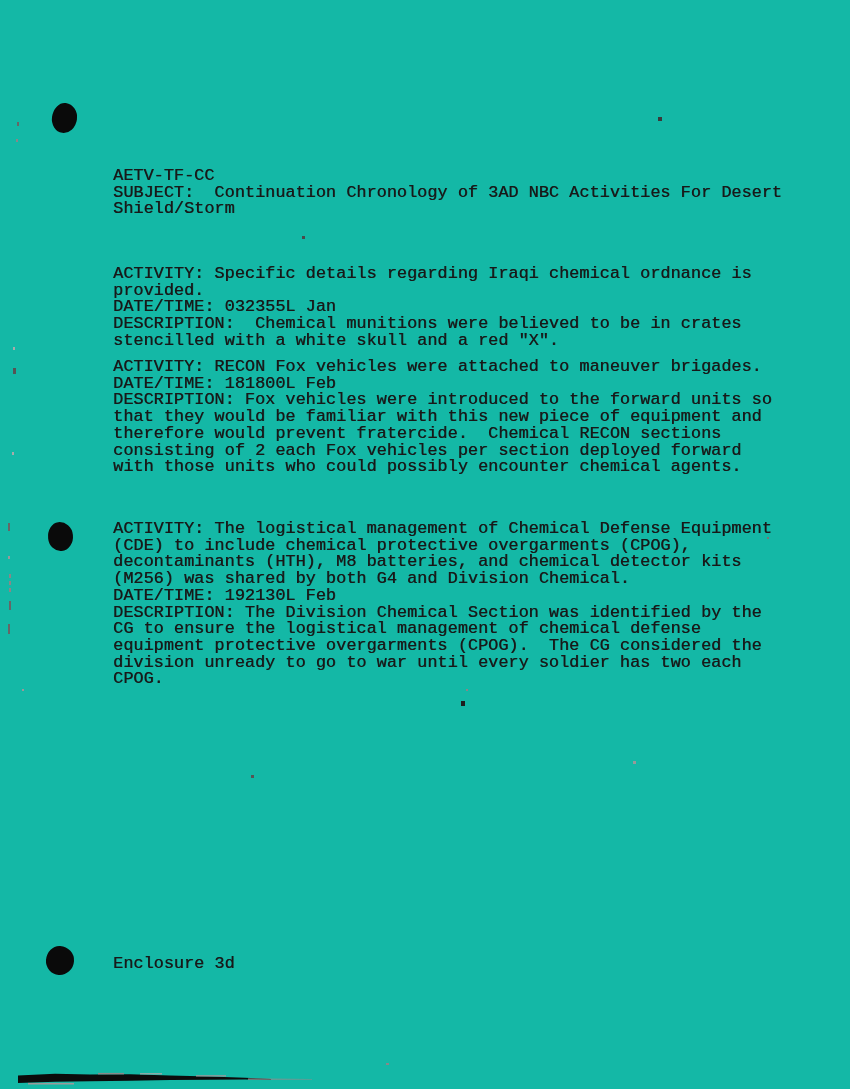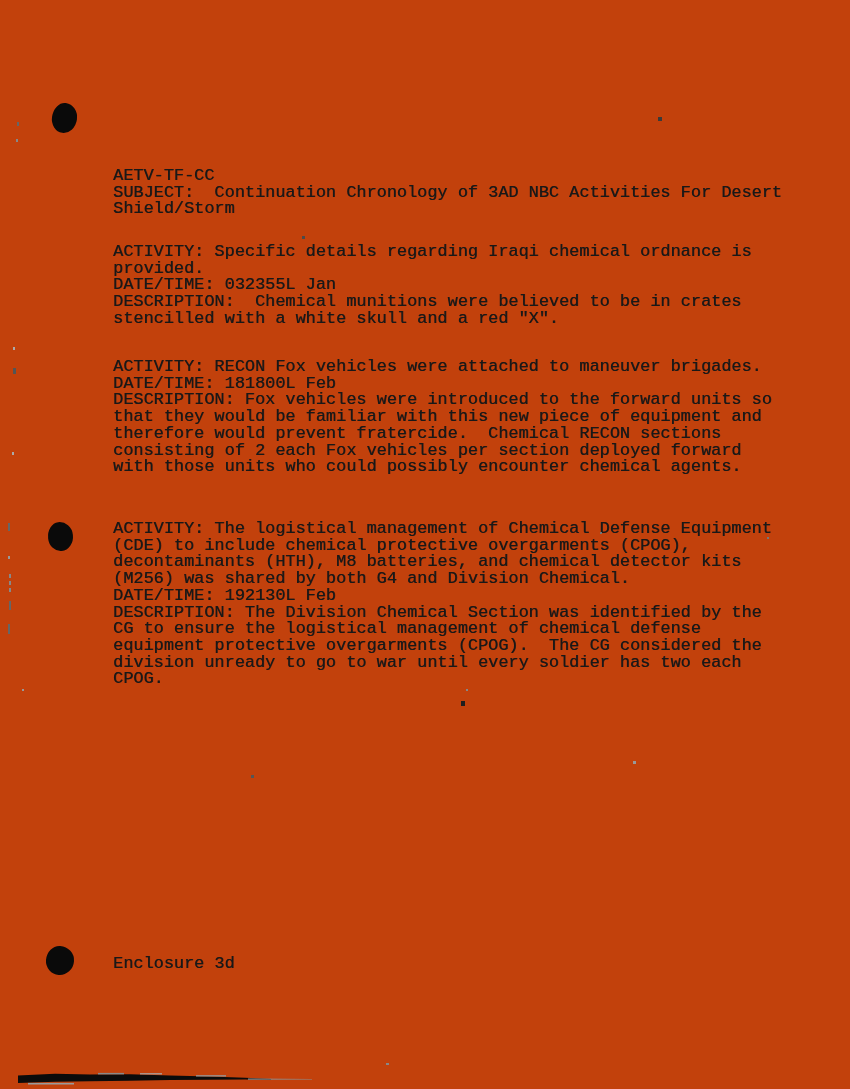"AETV-TF-CC" .page { background: #c2410c -> #14b8a6 }
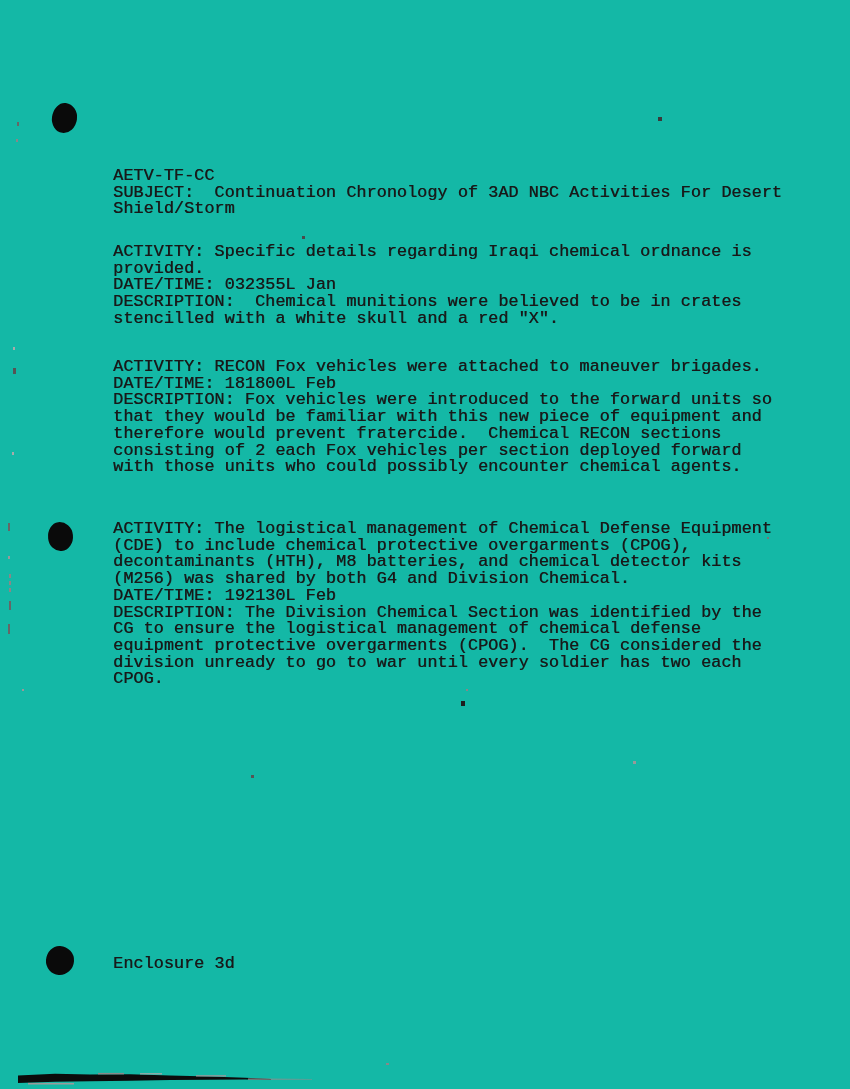"ACTIVITY: Specific details regarding" .block-entry1 { top: 244px -> 266px }
